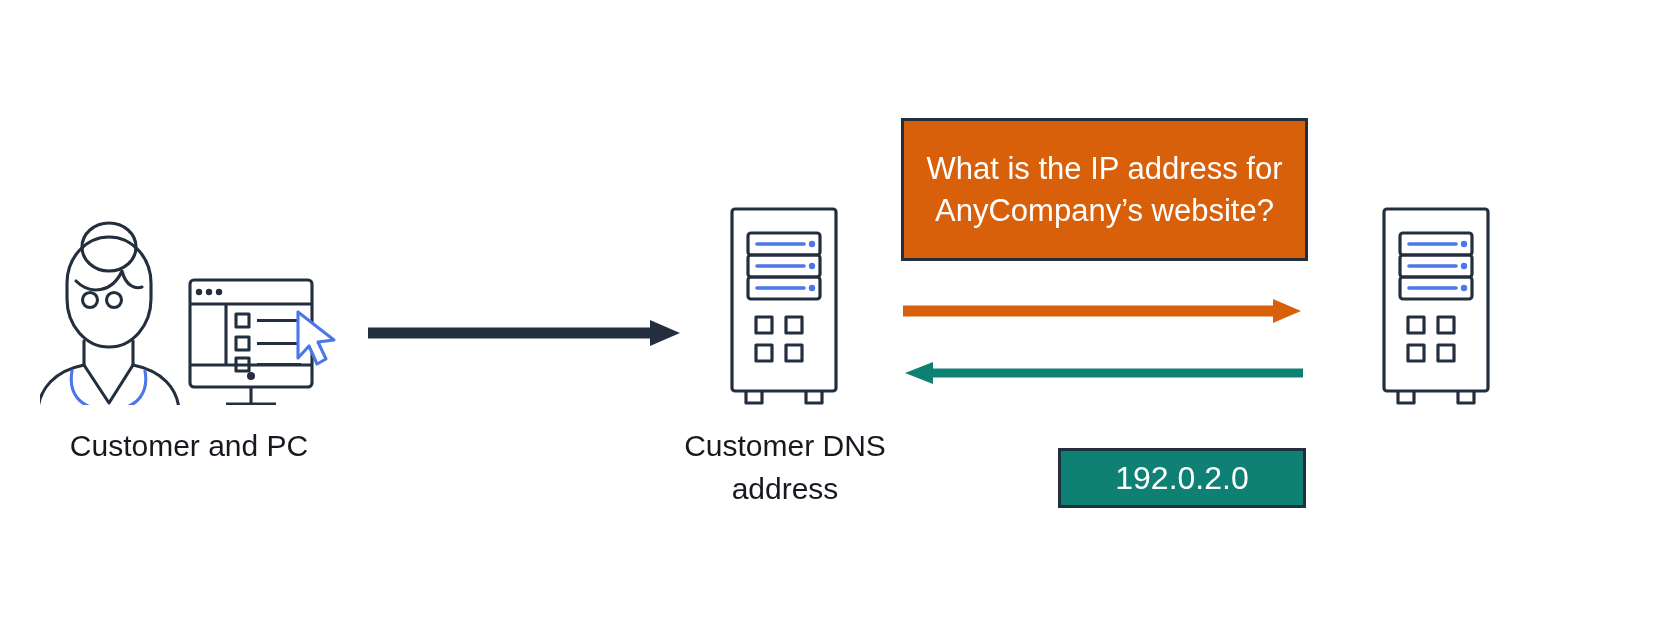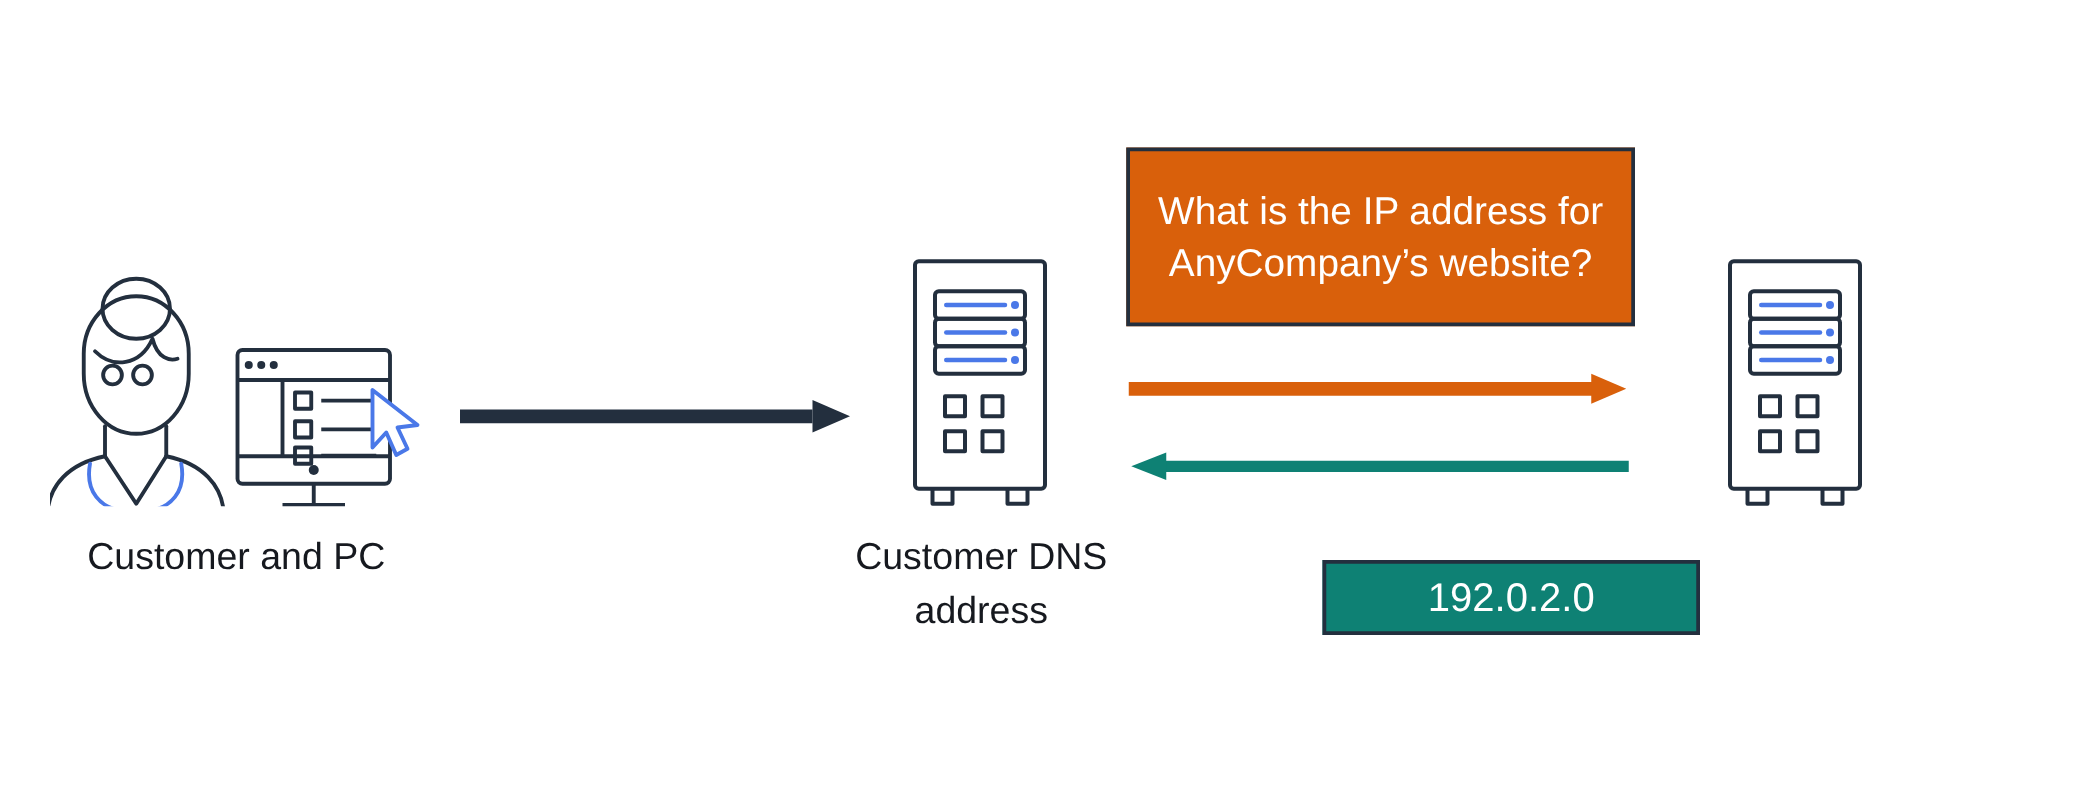"192.0.2.0" div.msgbox { width: 302px -> 248px }
